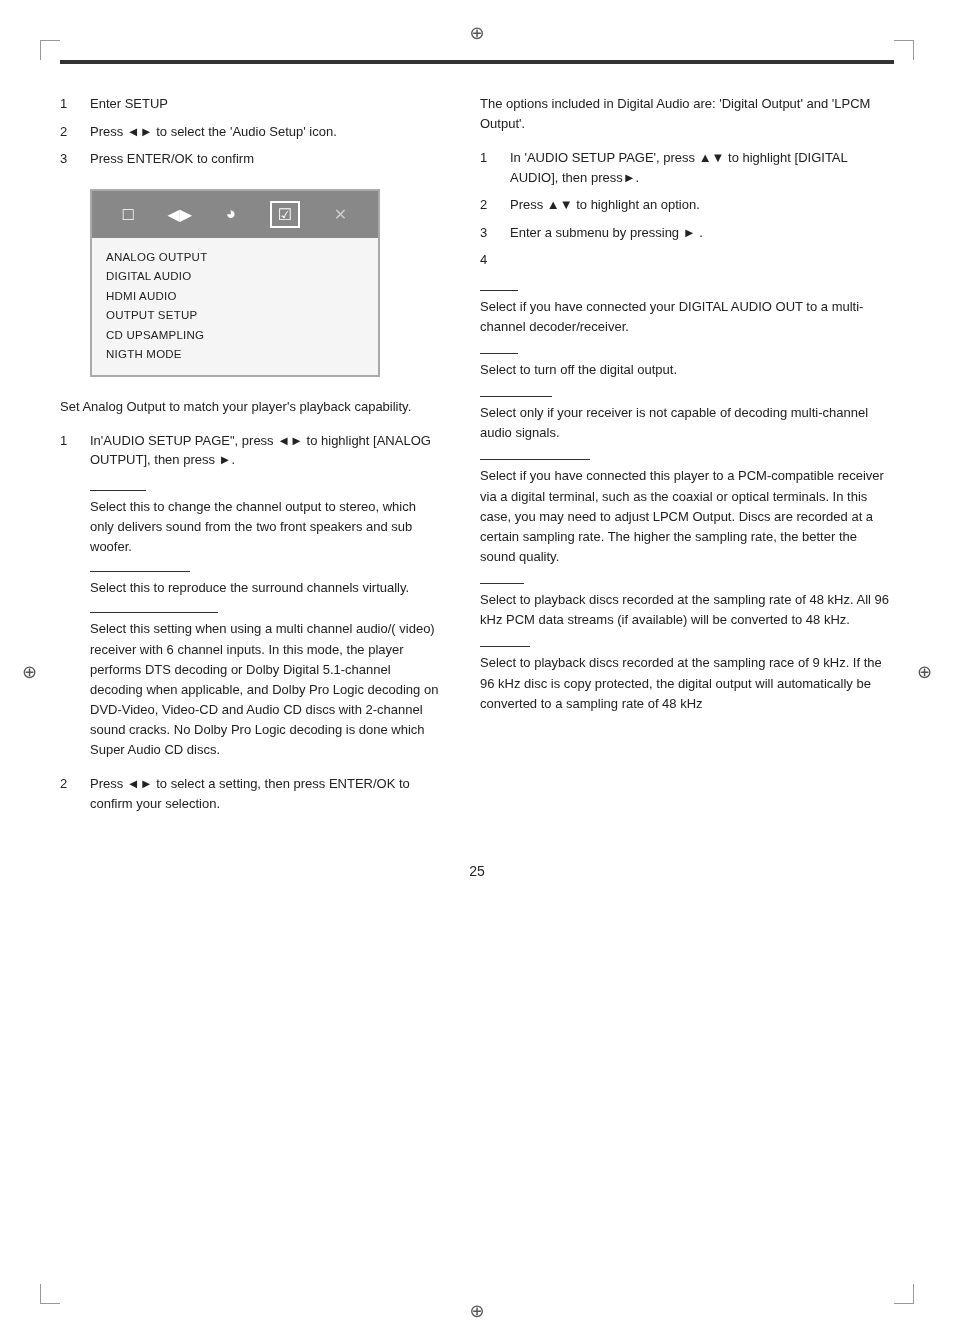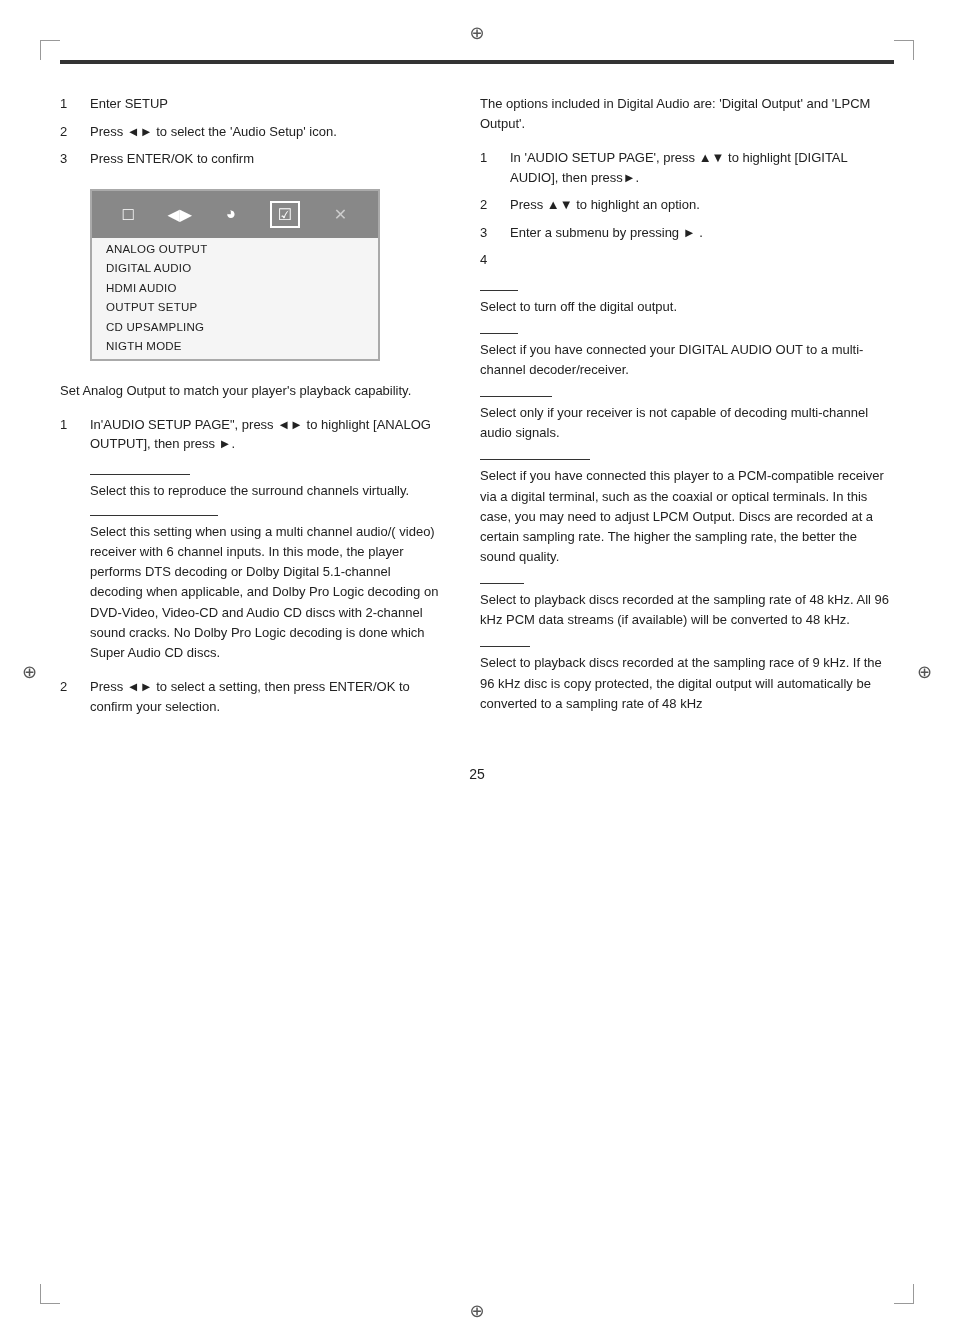"ANALOG OUTPUT" .menu-box-items { padding: 2px 14px -> 10px 14px }
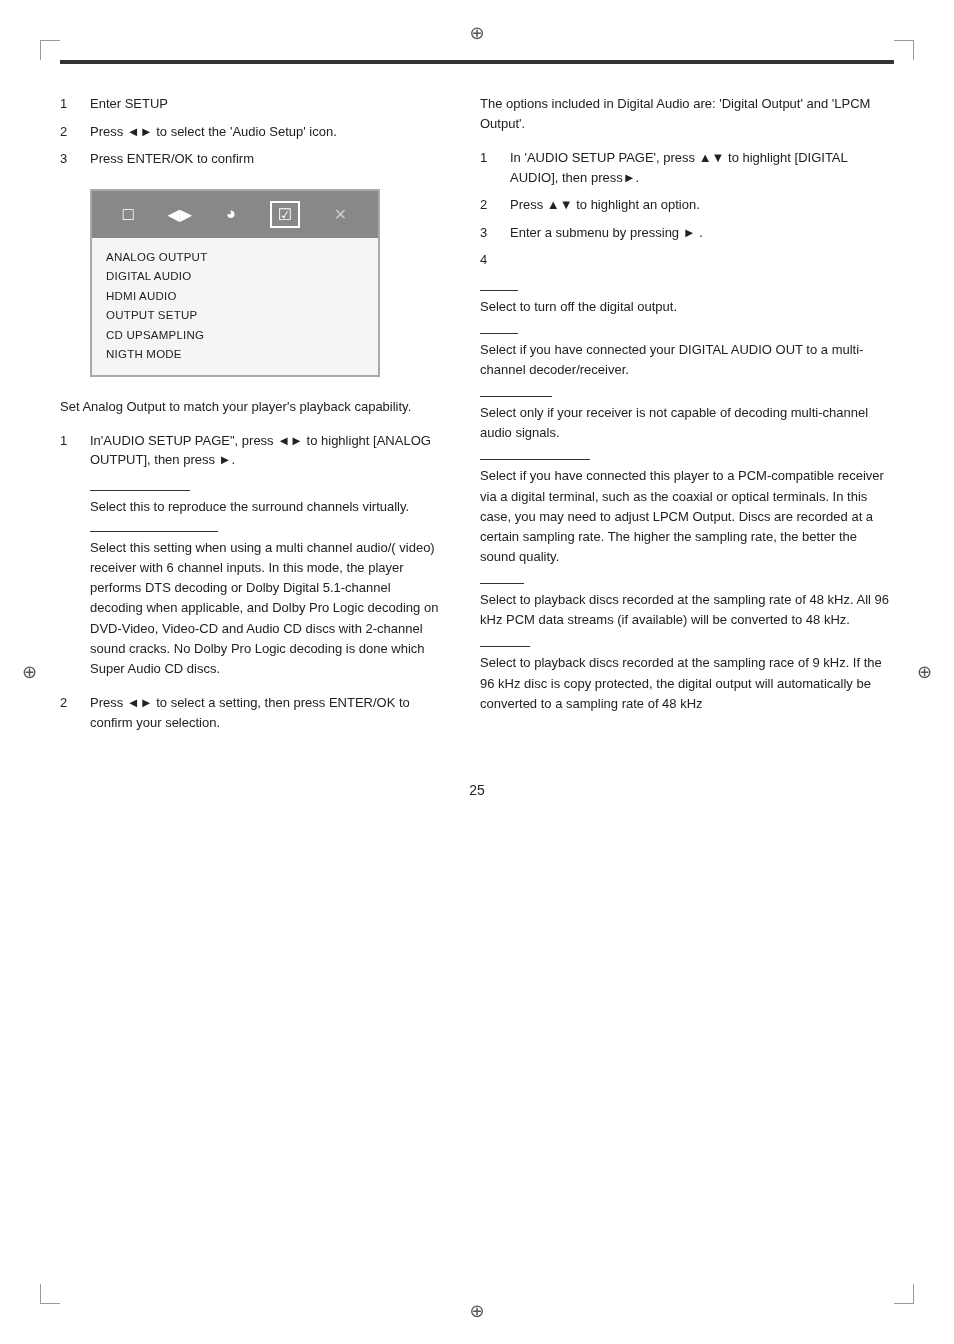"Select to turn off the" div.right-sub-item { order: before "Select if you have connected your" -> after "Select if you have connected your" }
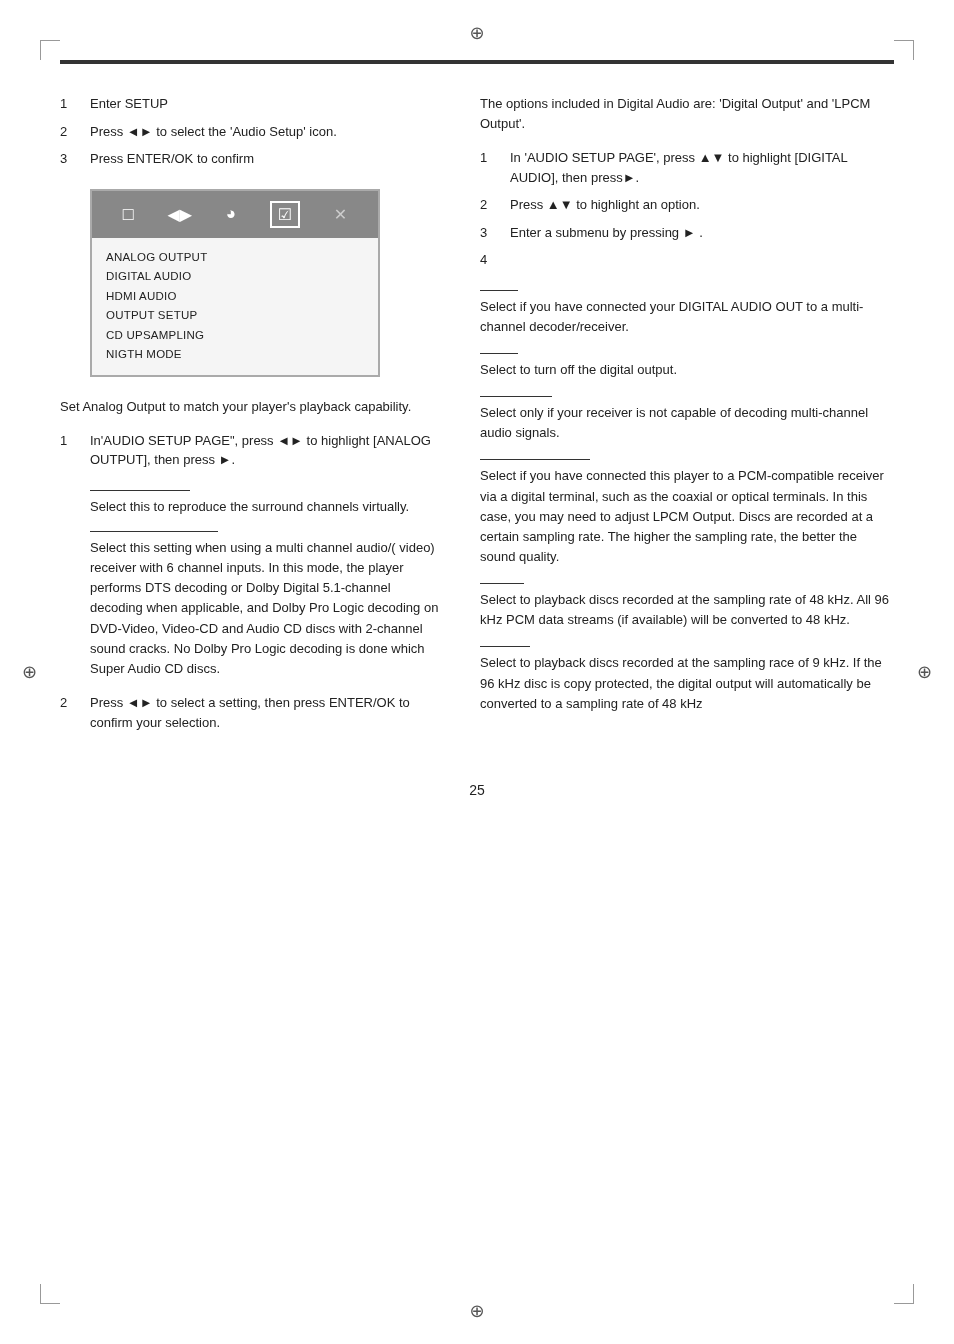"Select this to change the" div.sub-item { html: none -> <div> <div></div> <p>Select this to change the channel output to stereo, which only delivers sound from the two front speakers and sub woofer.</p> </div> }
